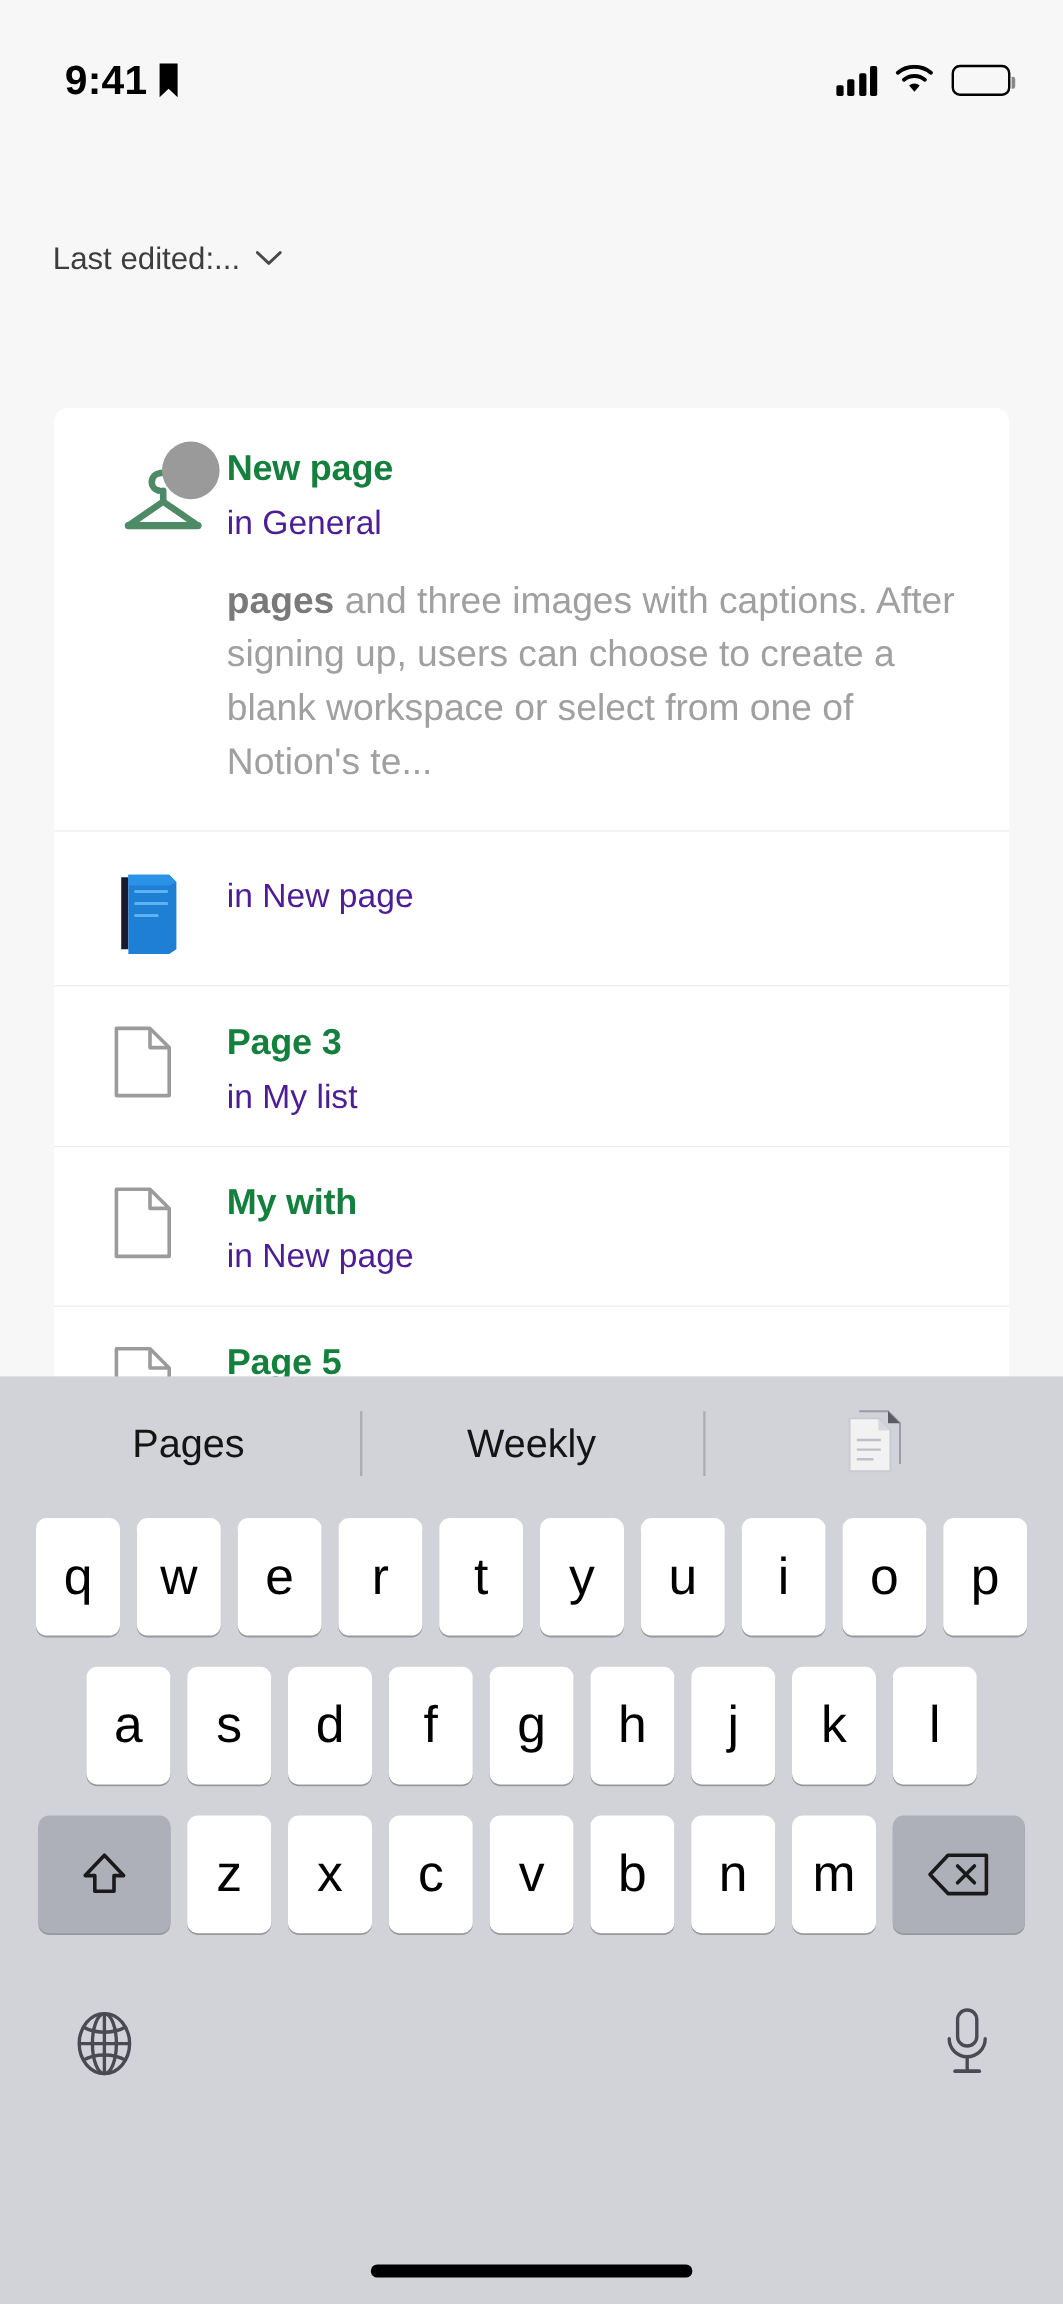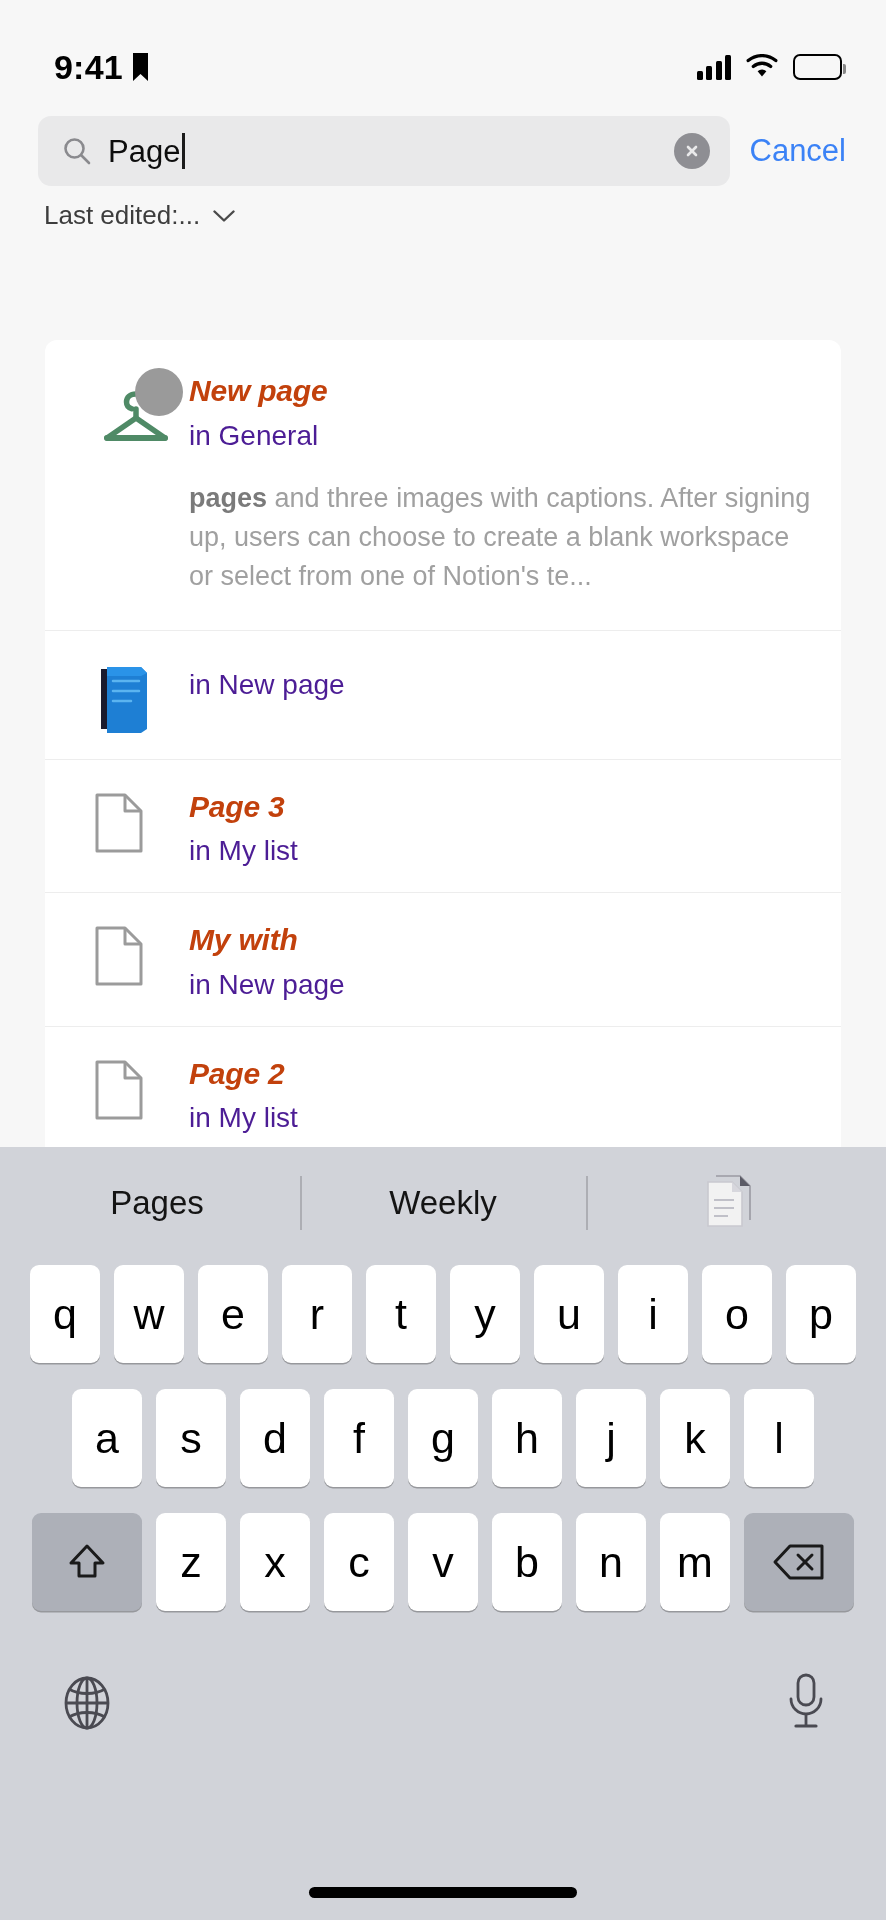"Page" div.search-row { html: <div> <div> <span> <svg> <circle></circle> <line></line> </svg> </span> <span> <span>Page</span> <span></span> </span> <span> <svg> <line></line> <line></line> </svg> </span> </div> <div>Cancel</div> </div> -> none }
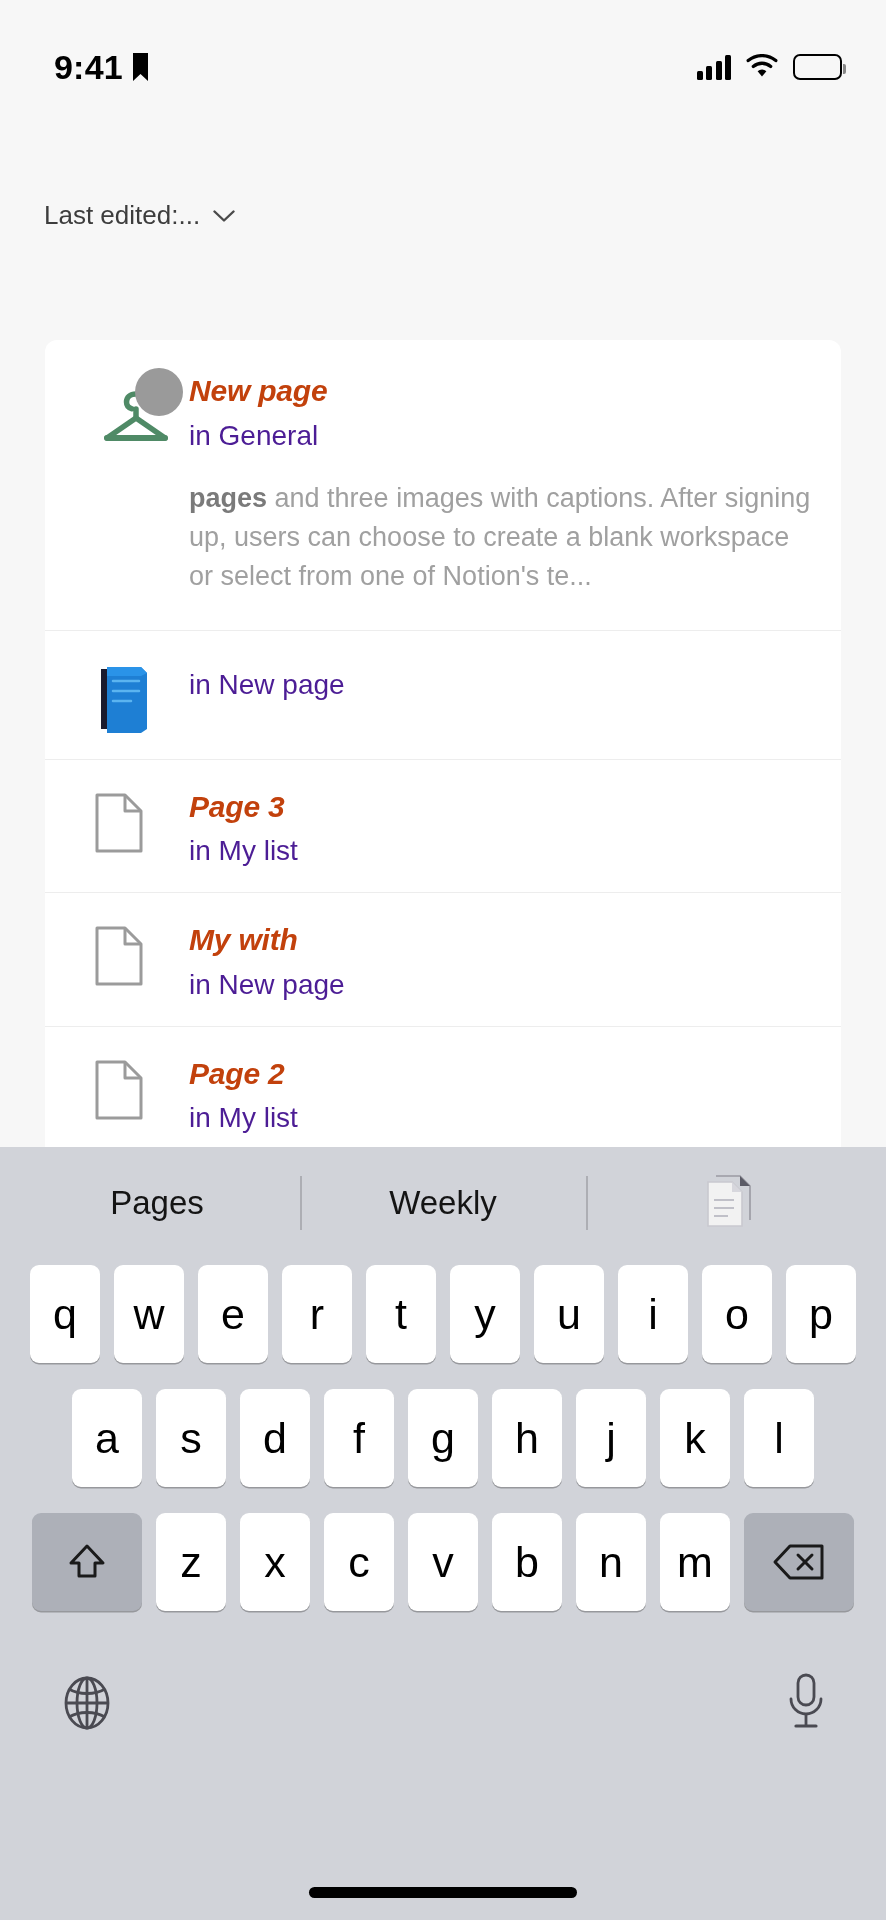"New page" .res-title { color: #c2410c -> #15803d; font-style: italic -> none }
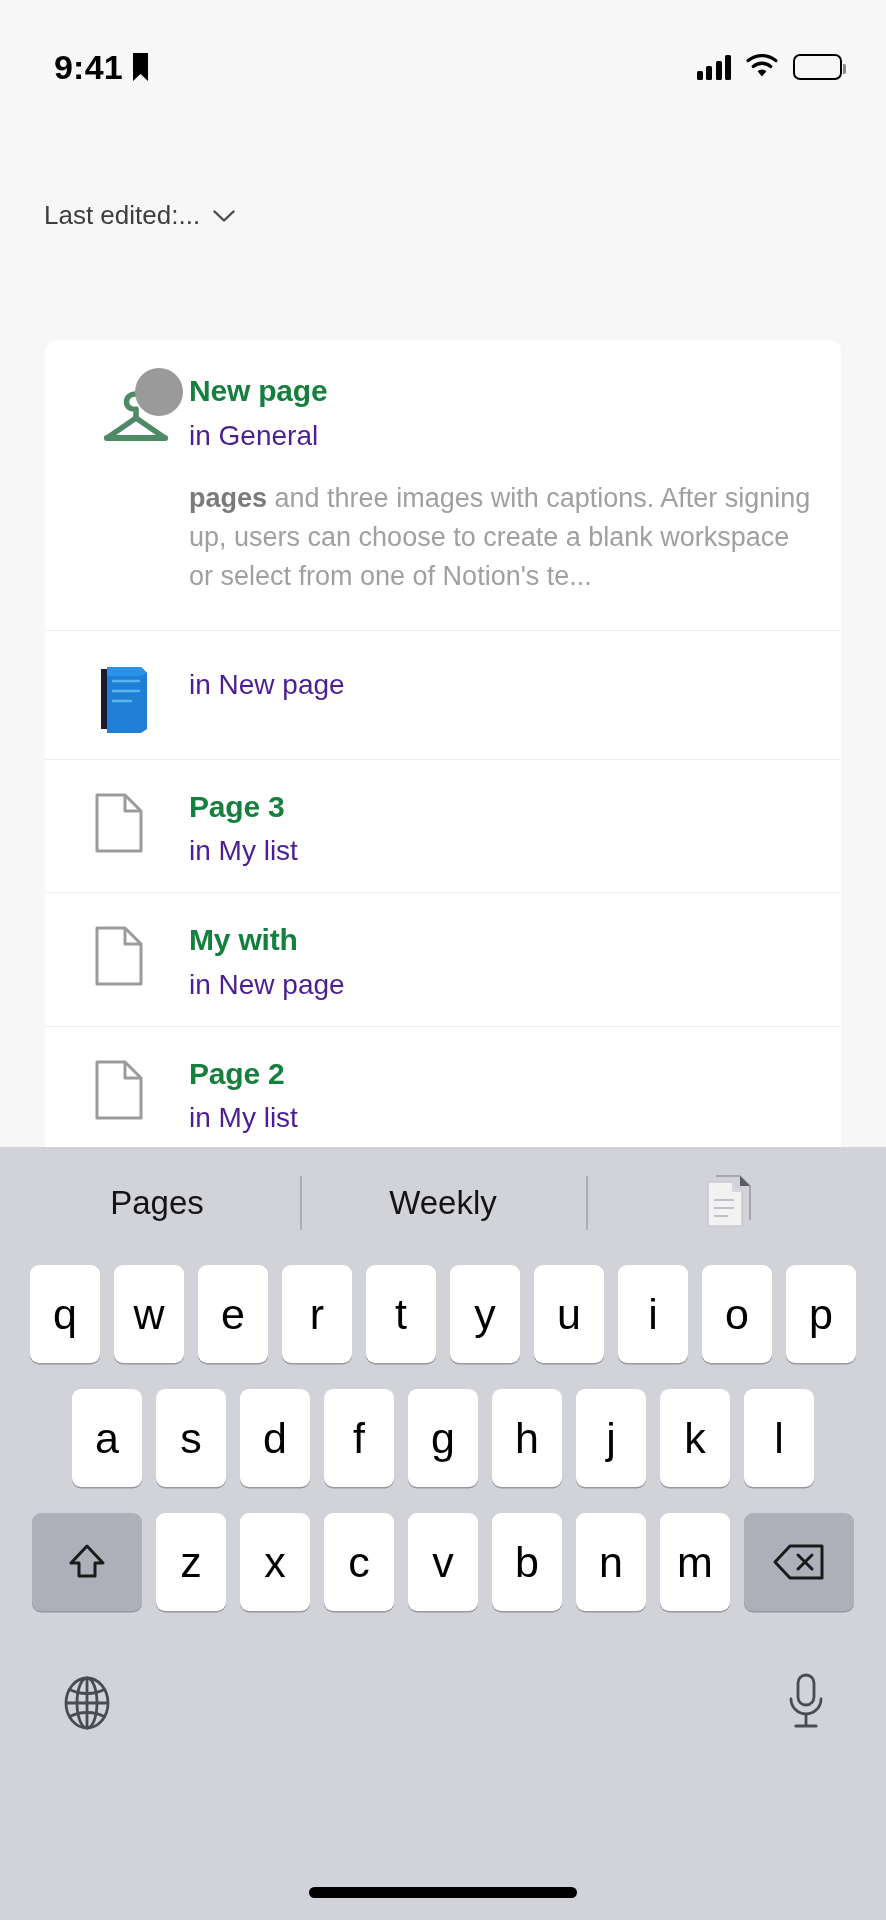"pages and three images with" .res-snippet { font-size: 27px -> 31px }
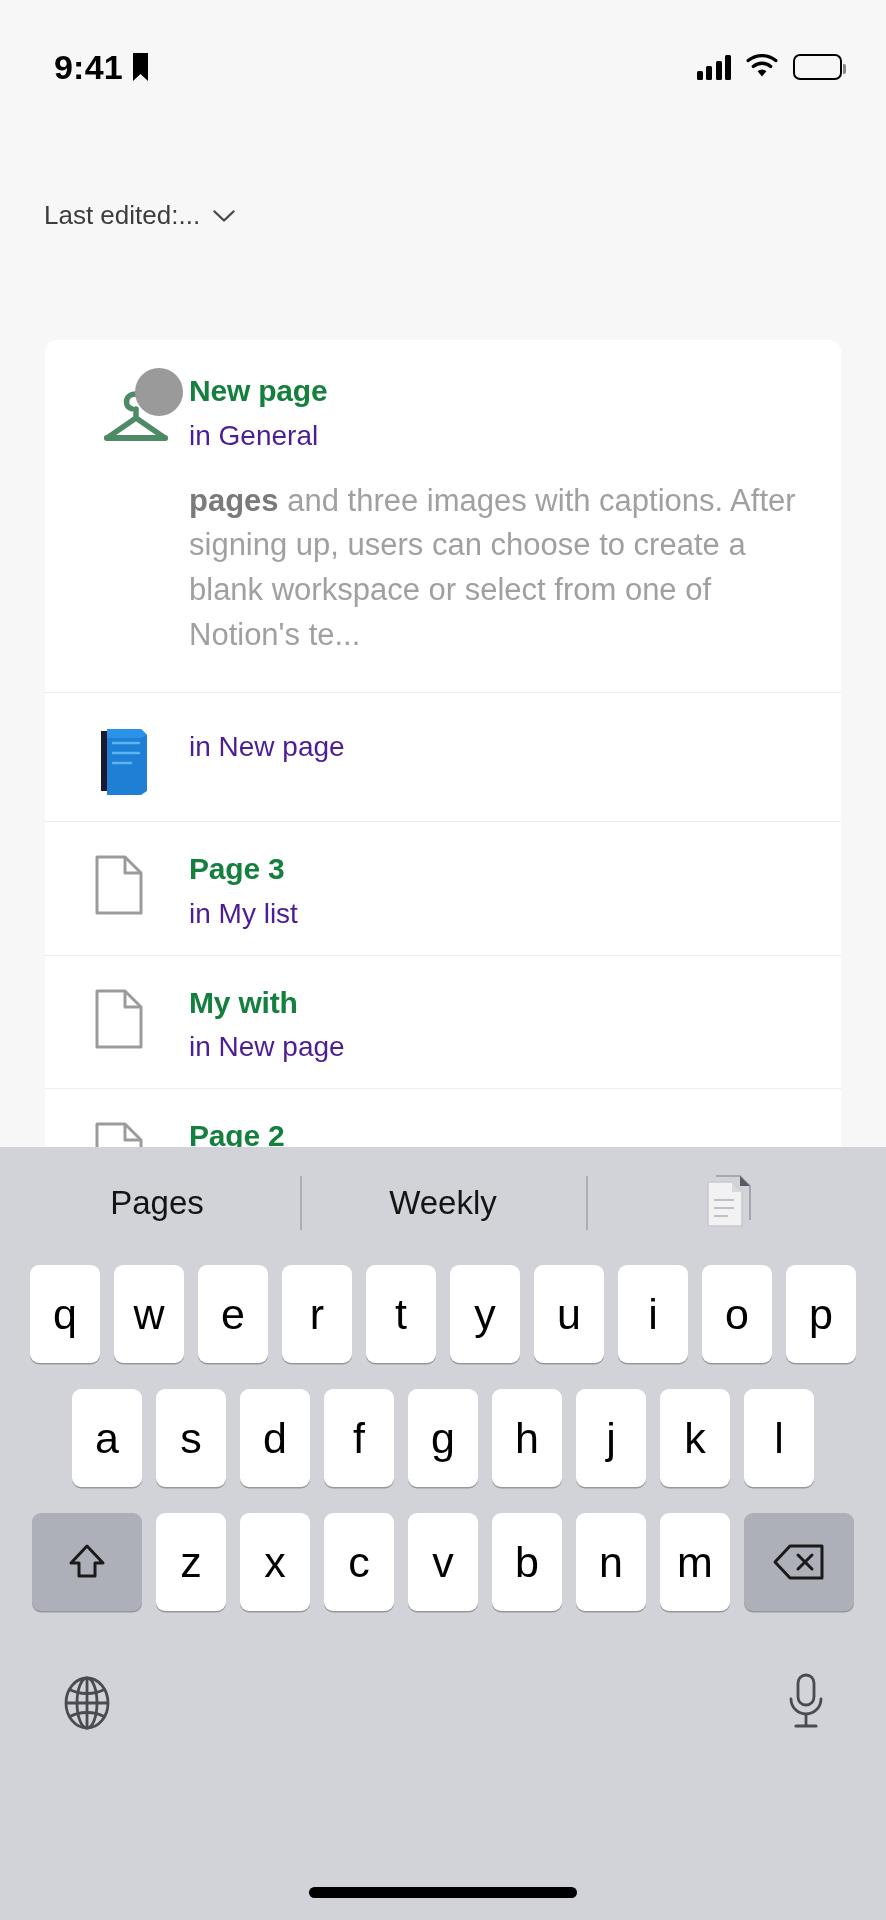"Page 2" span.res-title { text: 2 -> 5 }
